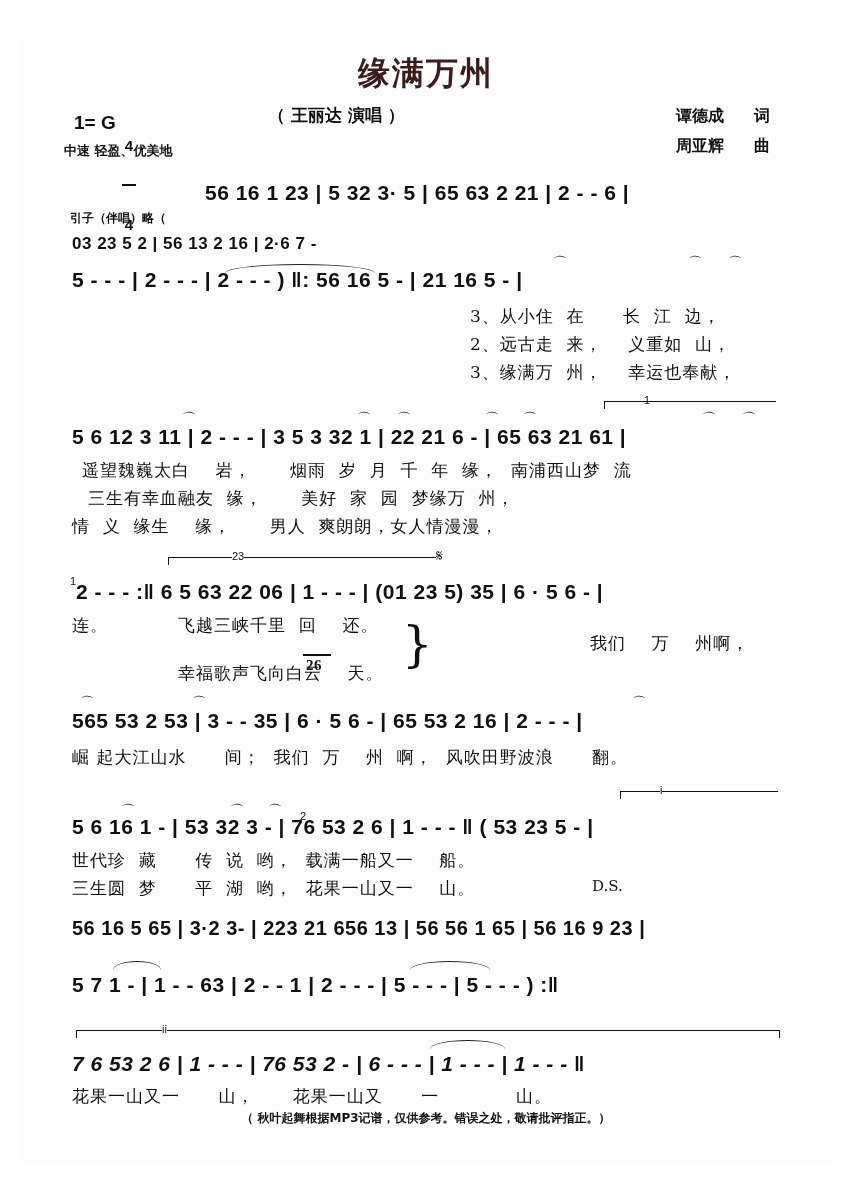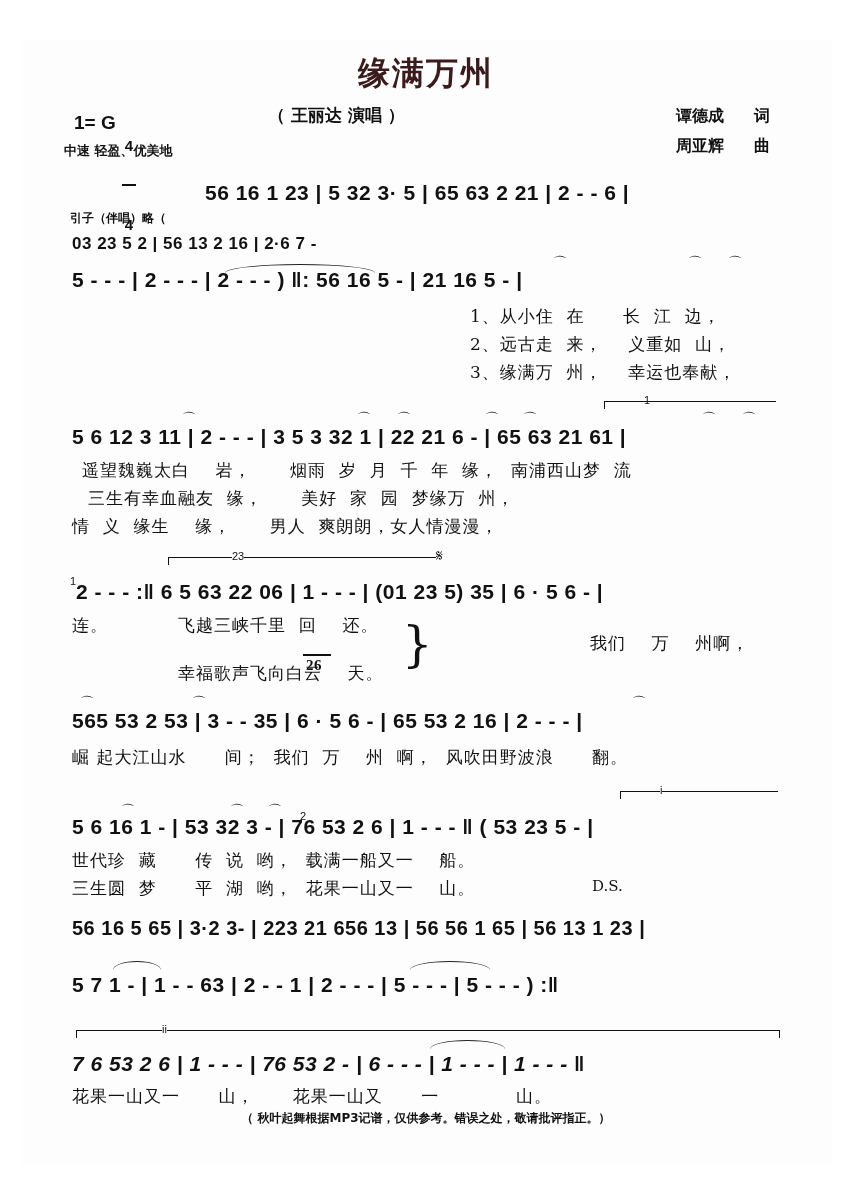"1、从小住 在 长 江 边，" div.abs { text: 1 -> 3 }
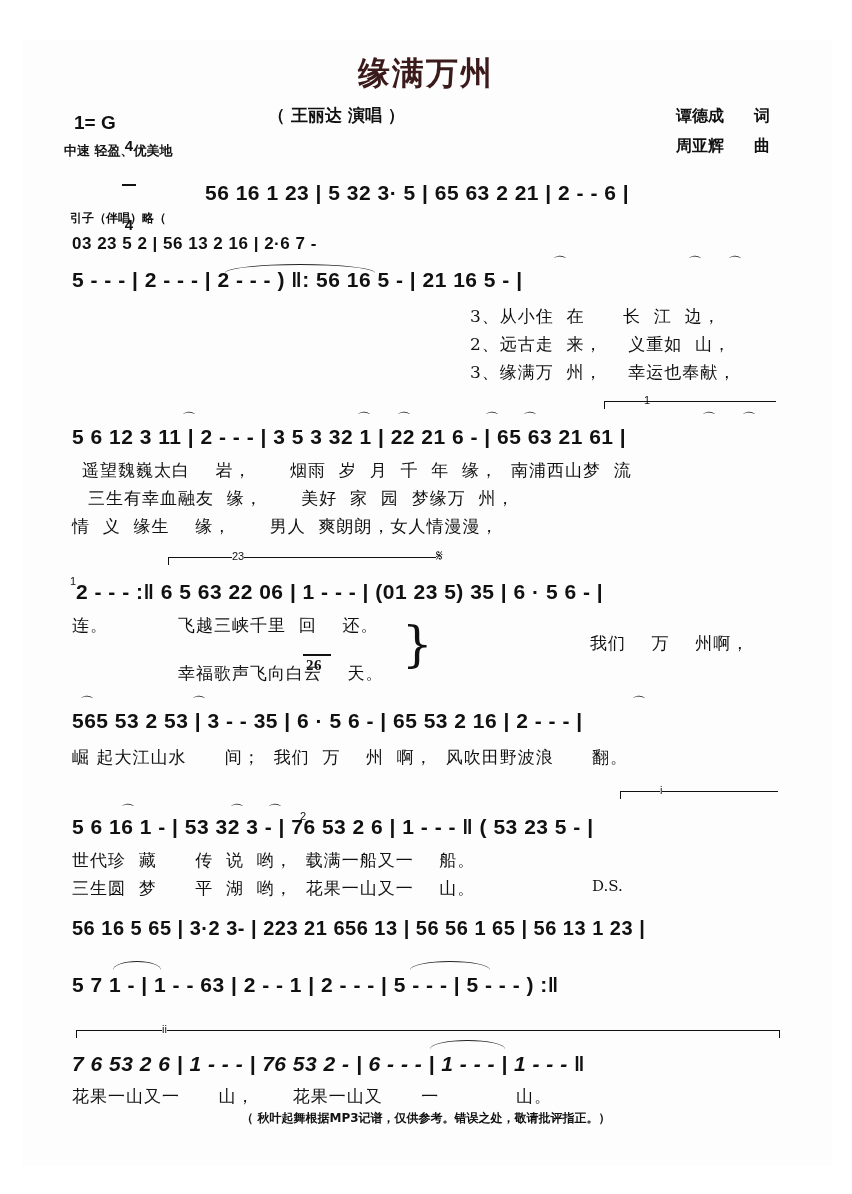"56 16 5 65 |" div.abs { text: 13 1 -> 16 9 }
